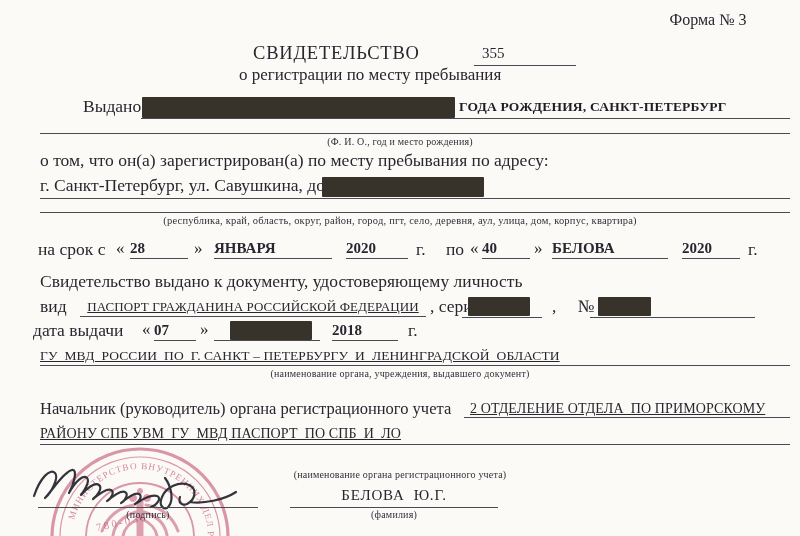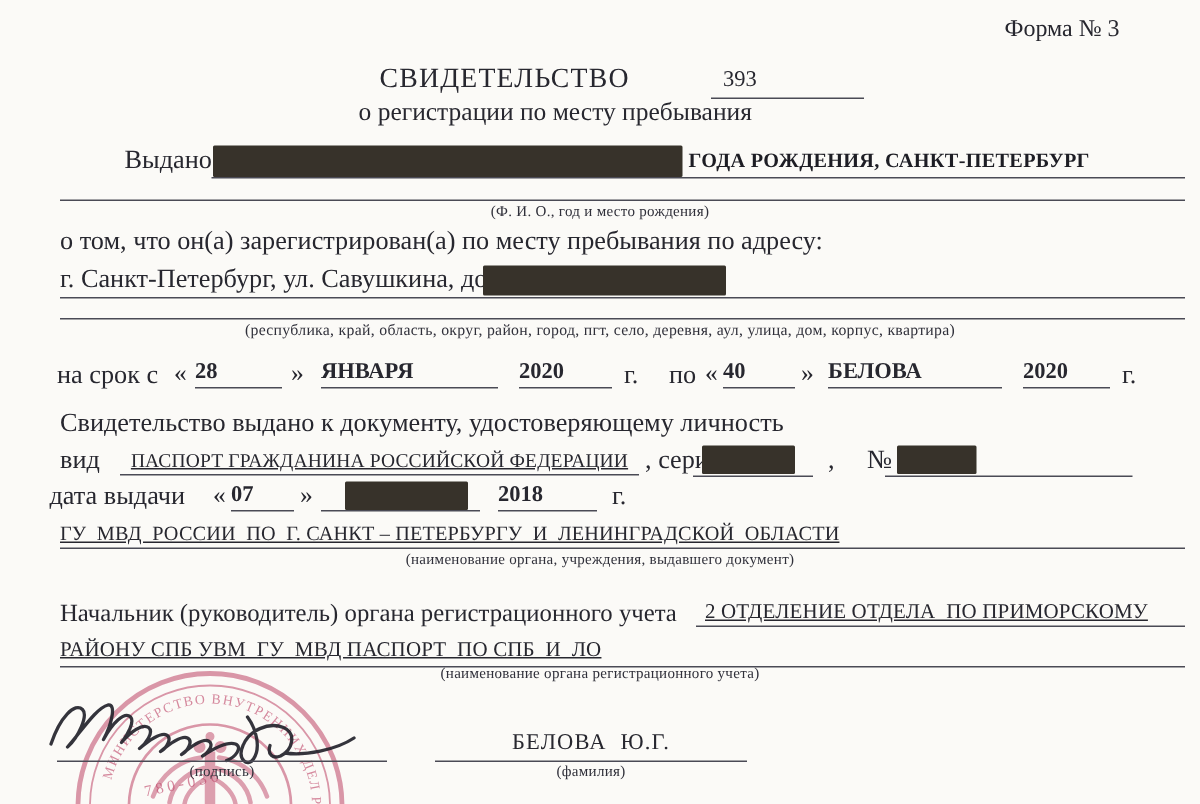"393" span { text: 393 -> 355 }
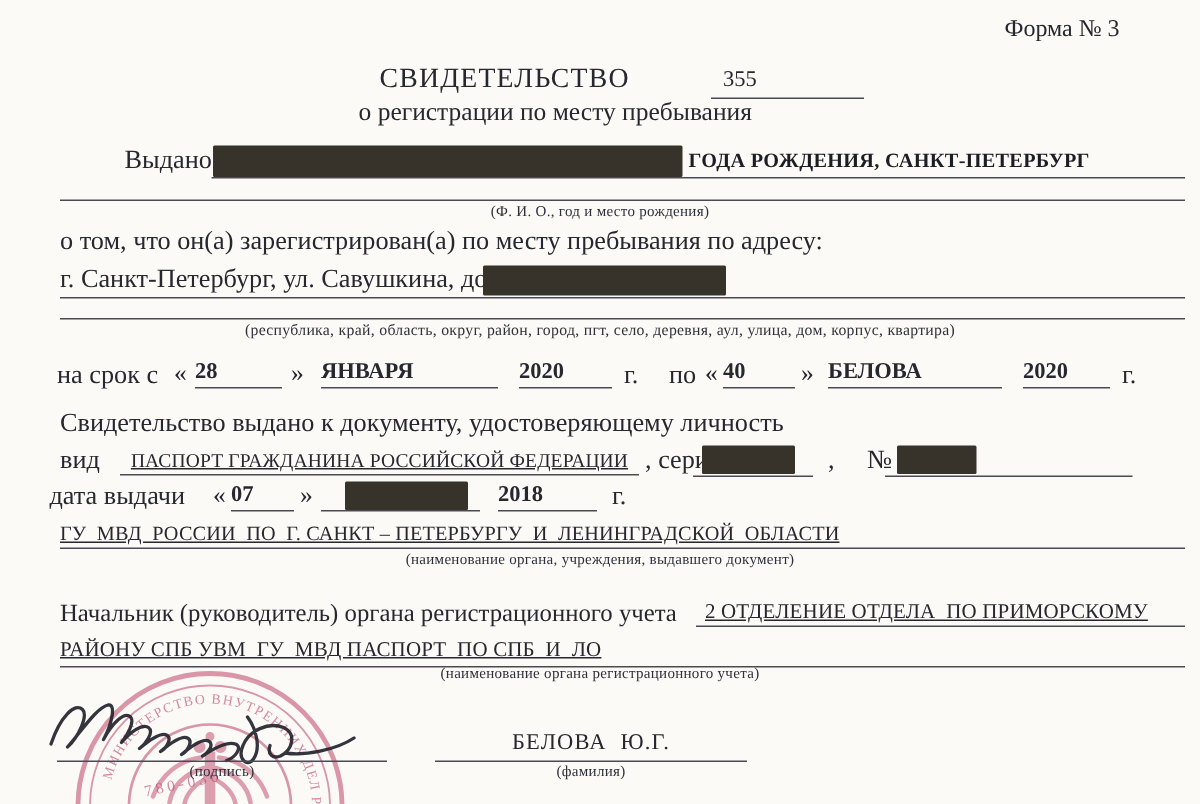"(наименование органа регистрационного" div.abs { top: 444px -> 469px }
